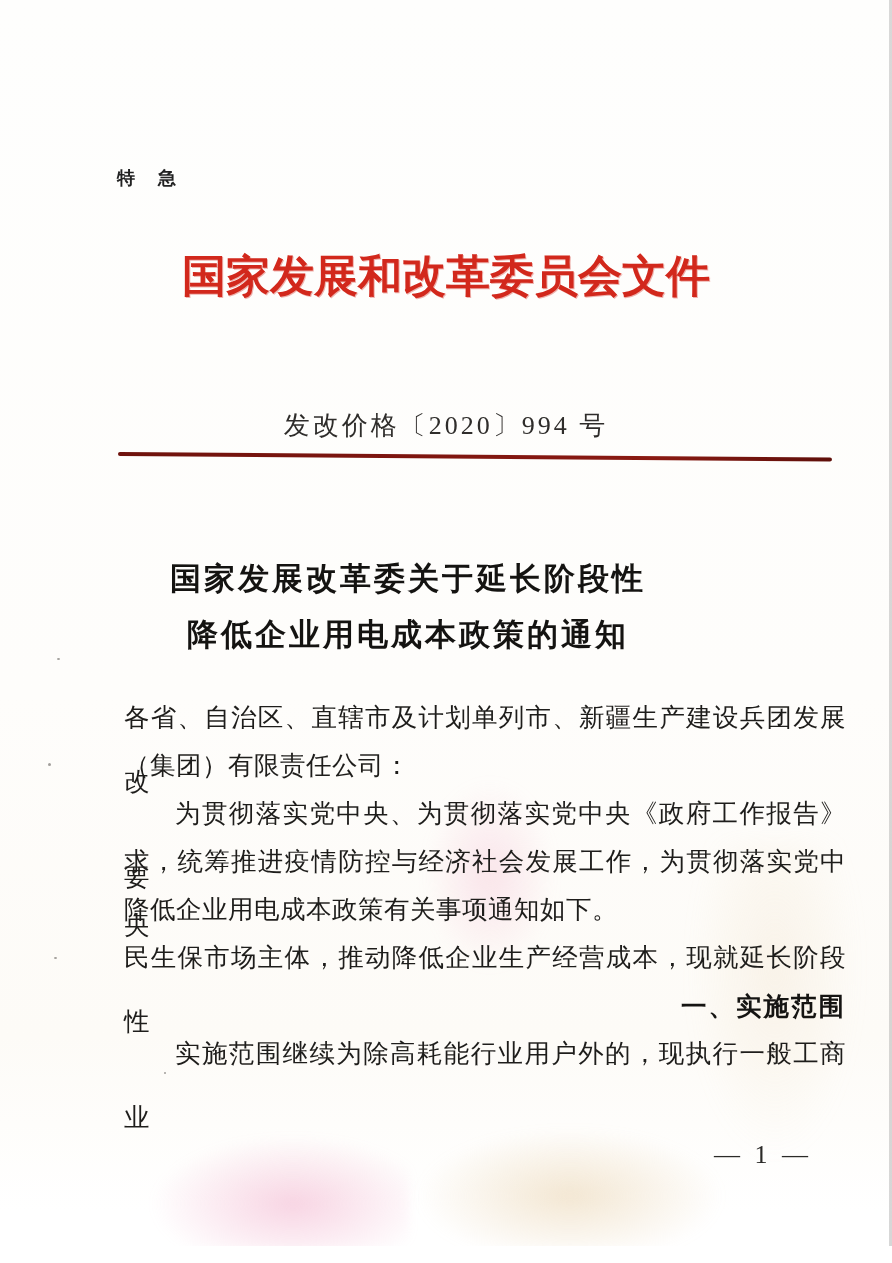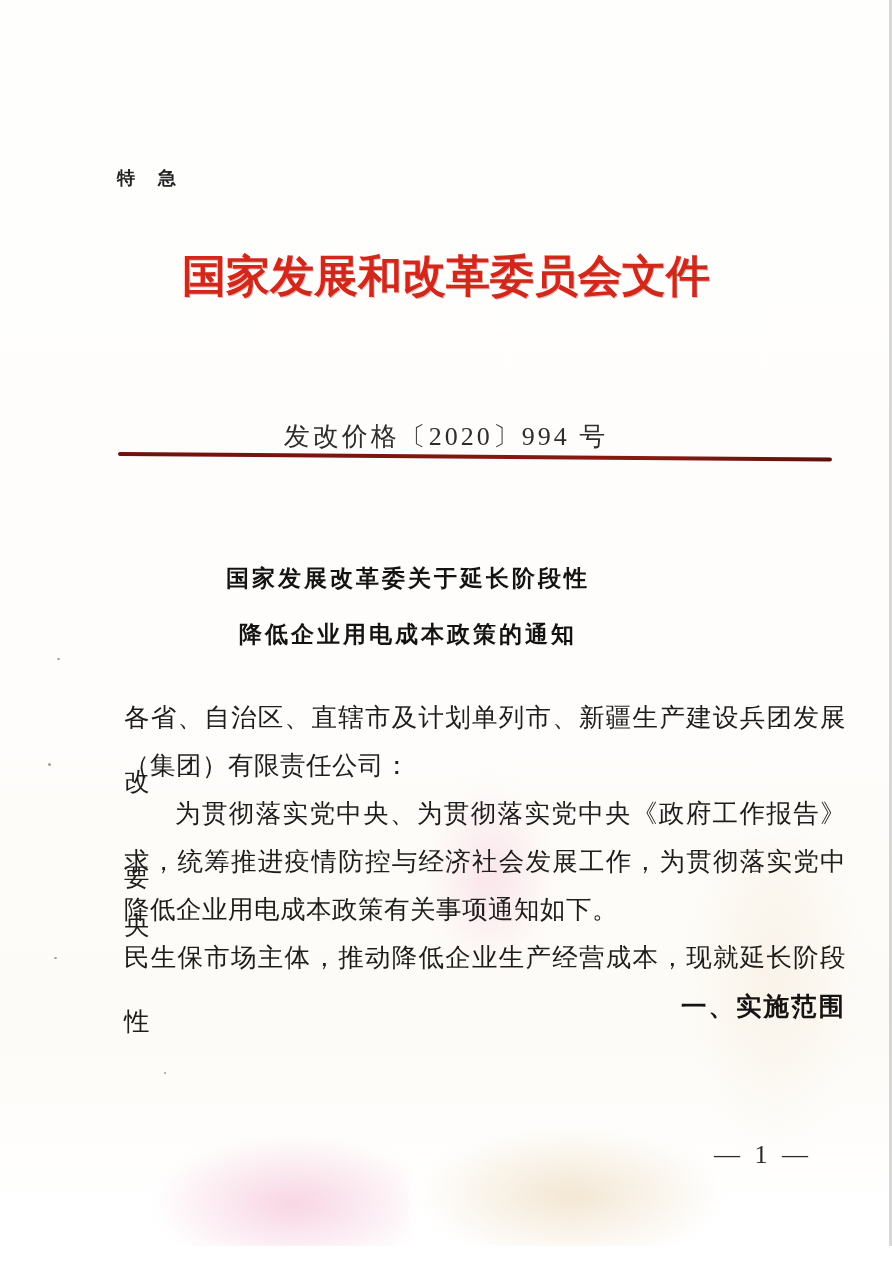"发改价格〔2020〕994 号" .doc-number { margin-top: 11px -> none }
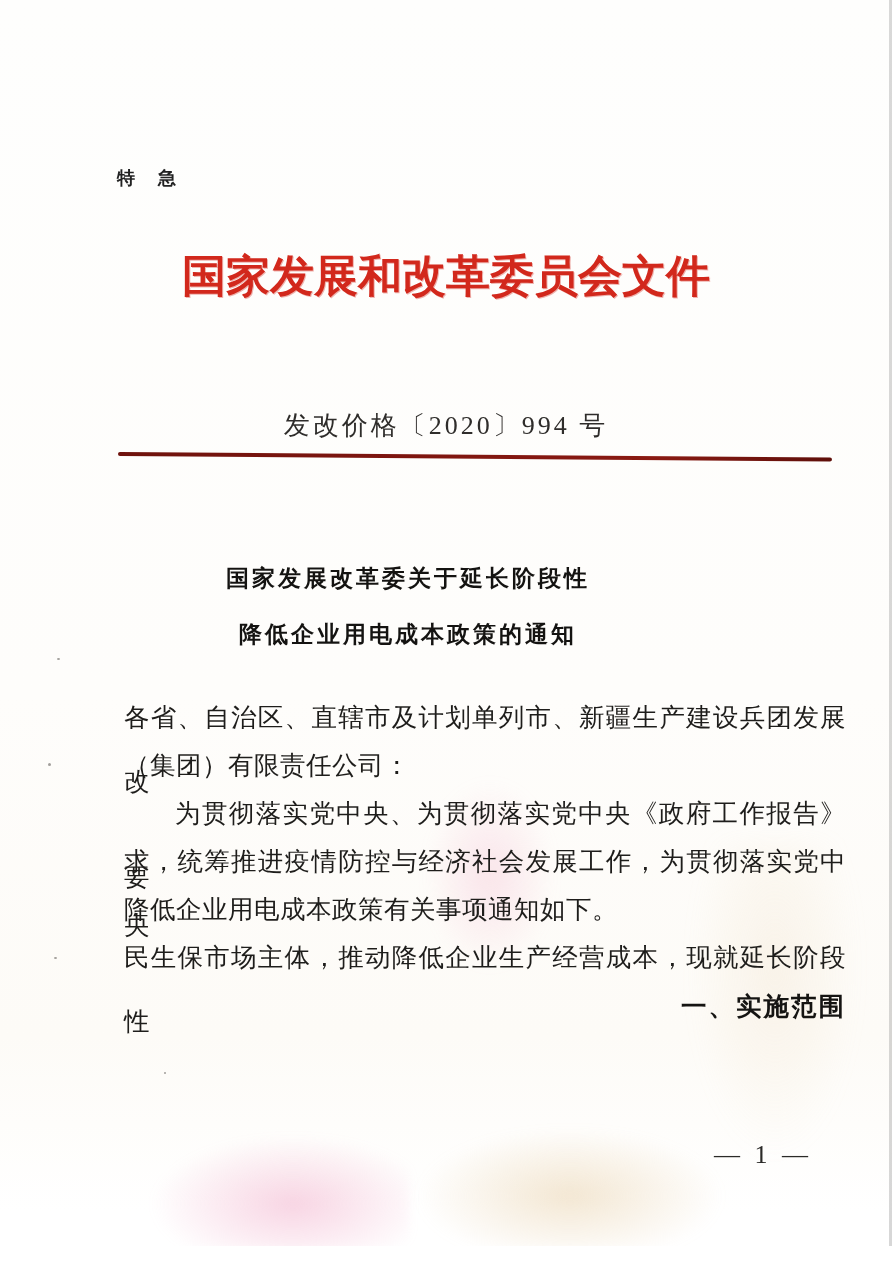"国家发展改革委关于延长阶段性" .notice-title { font-size: 23px -> 31px }
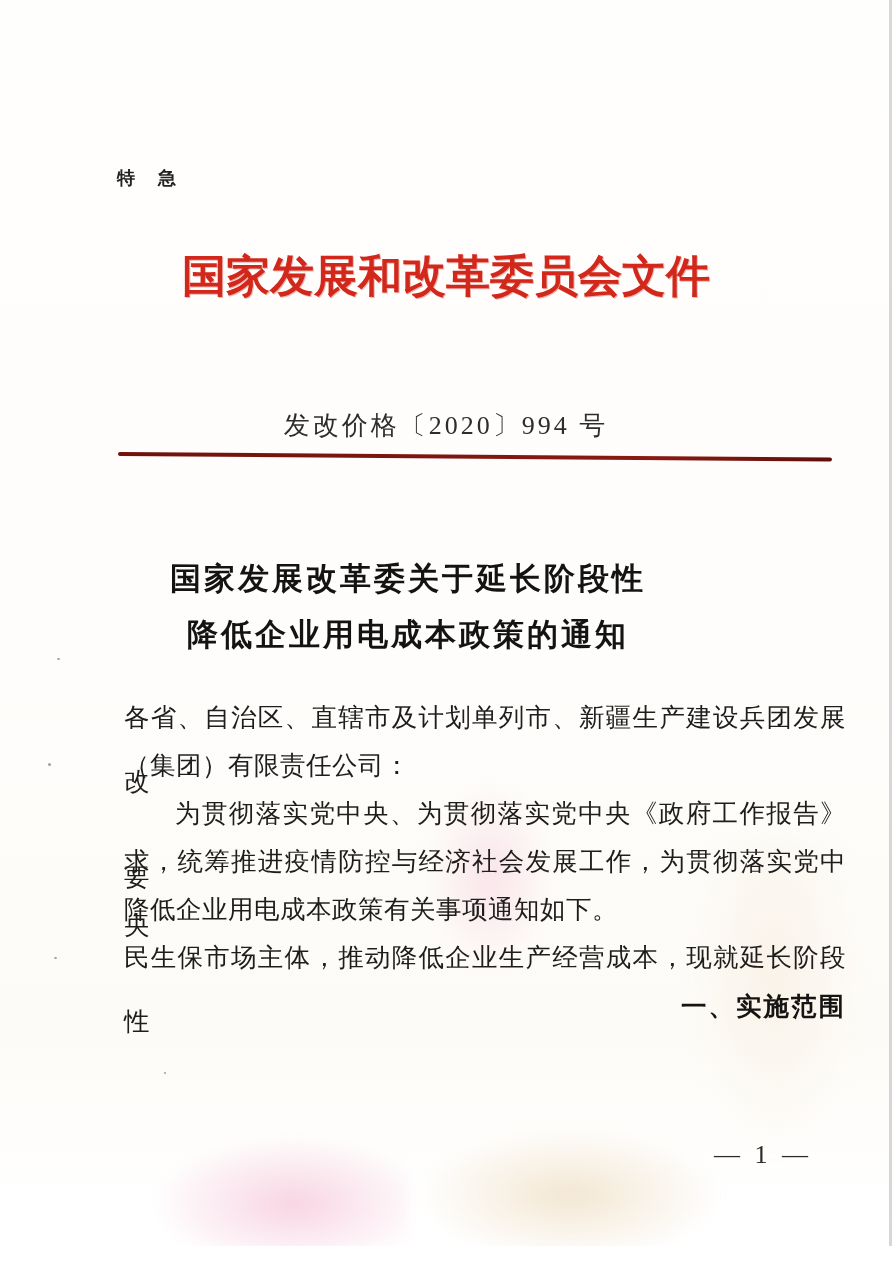"实施范围继续为除高耗能行业用户外的，现执行一般工商业" div.line { html: none -> <div>实施范围继续为除高耗能行业用户外的，现执行一般工商业</div> }
